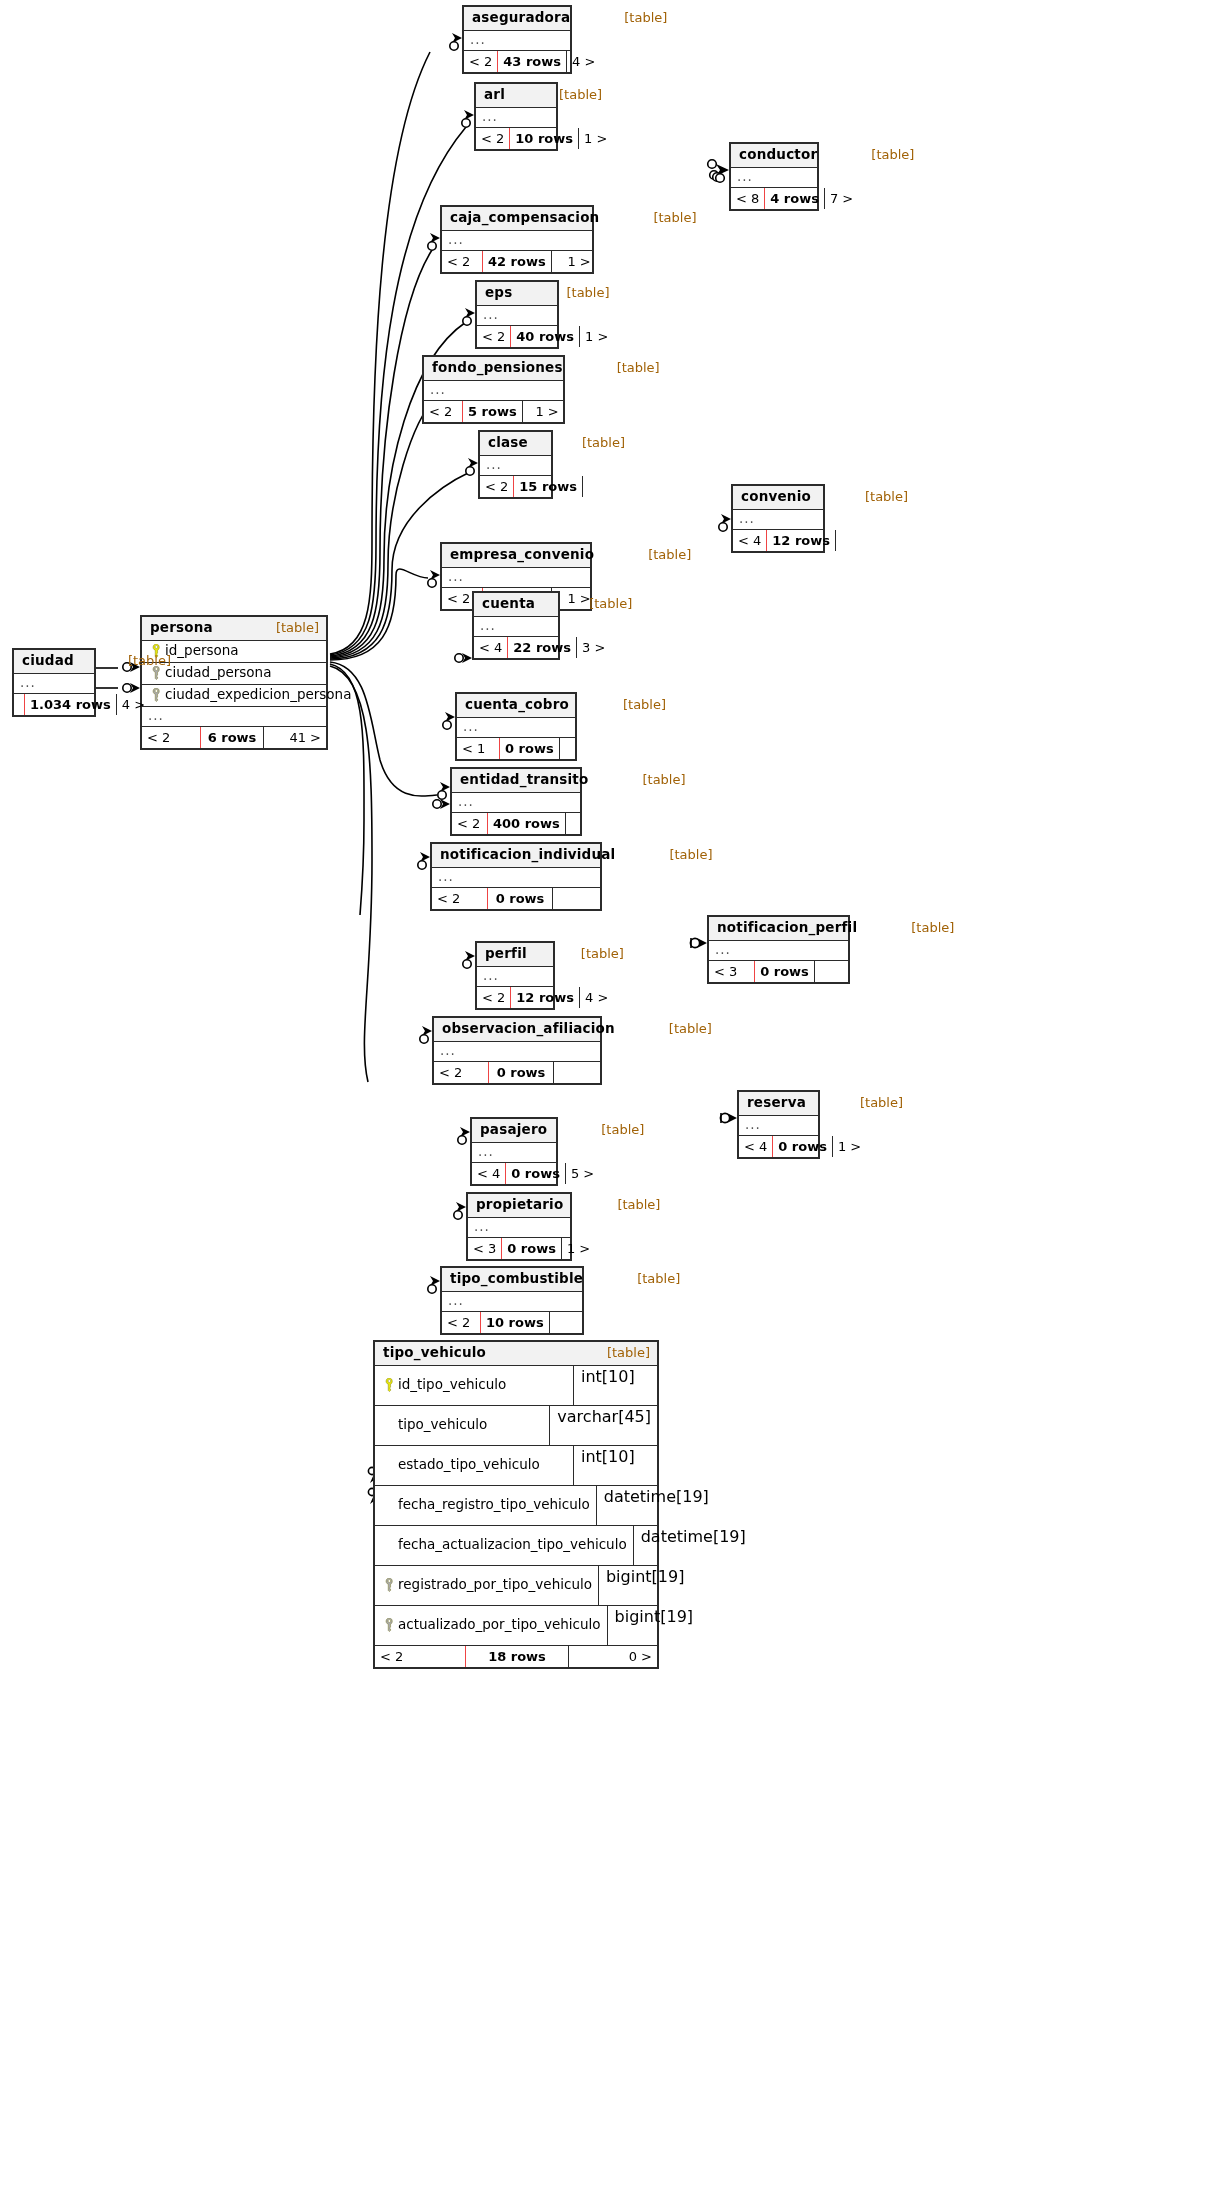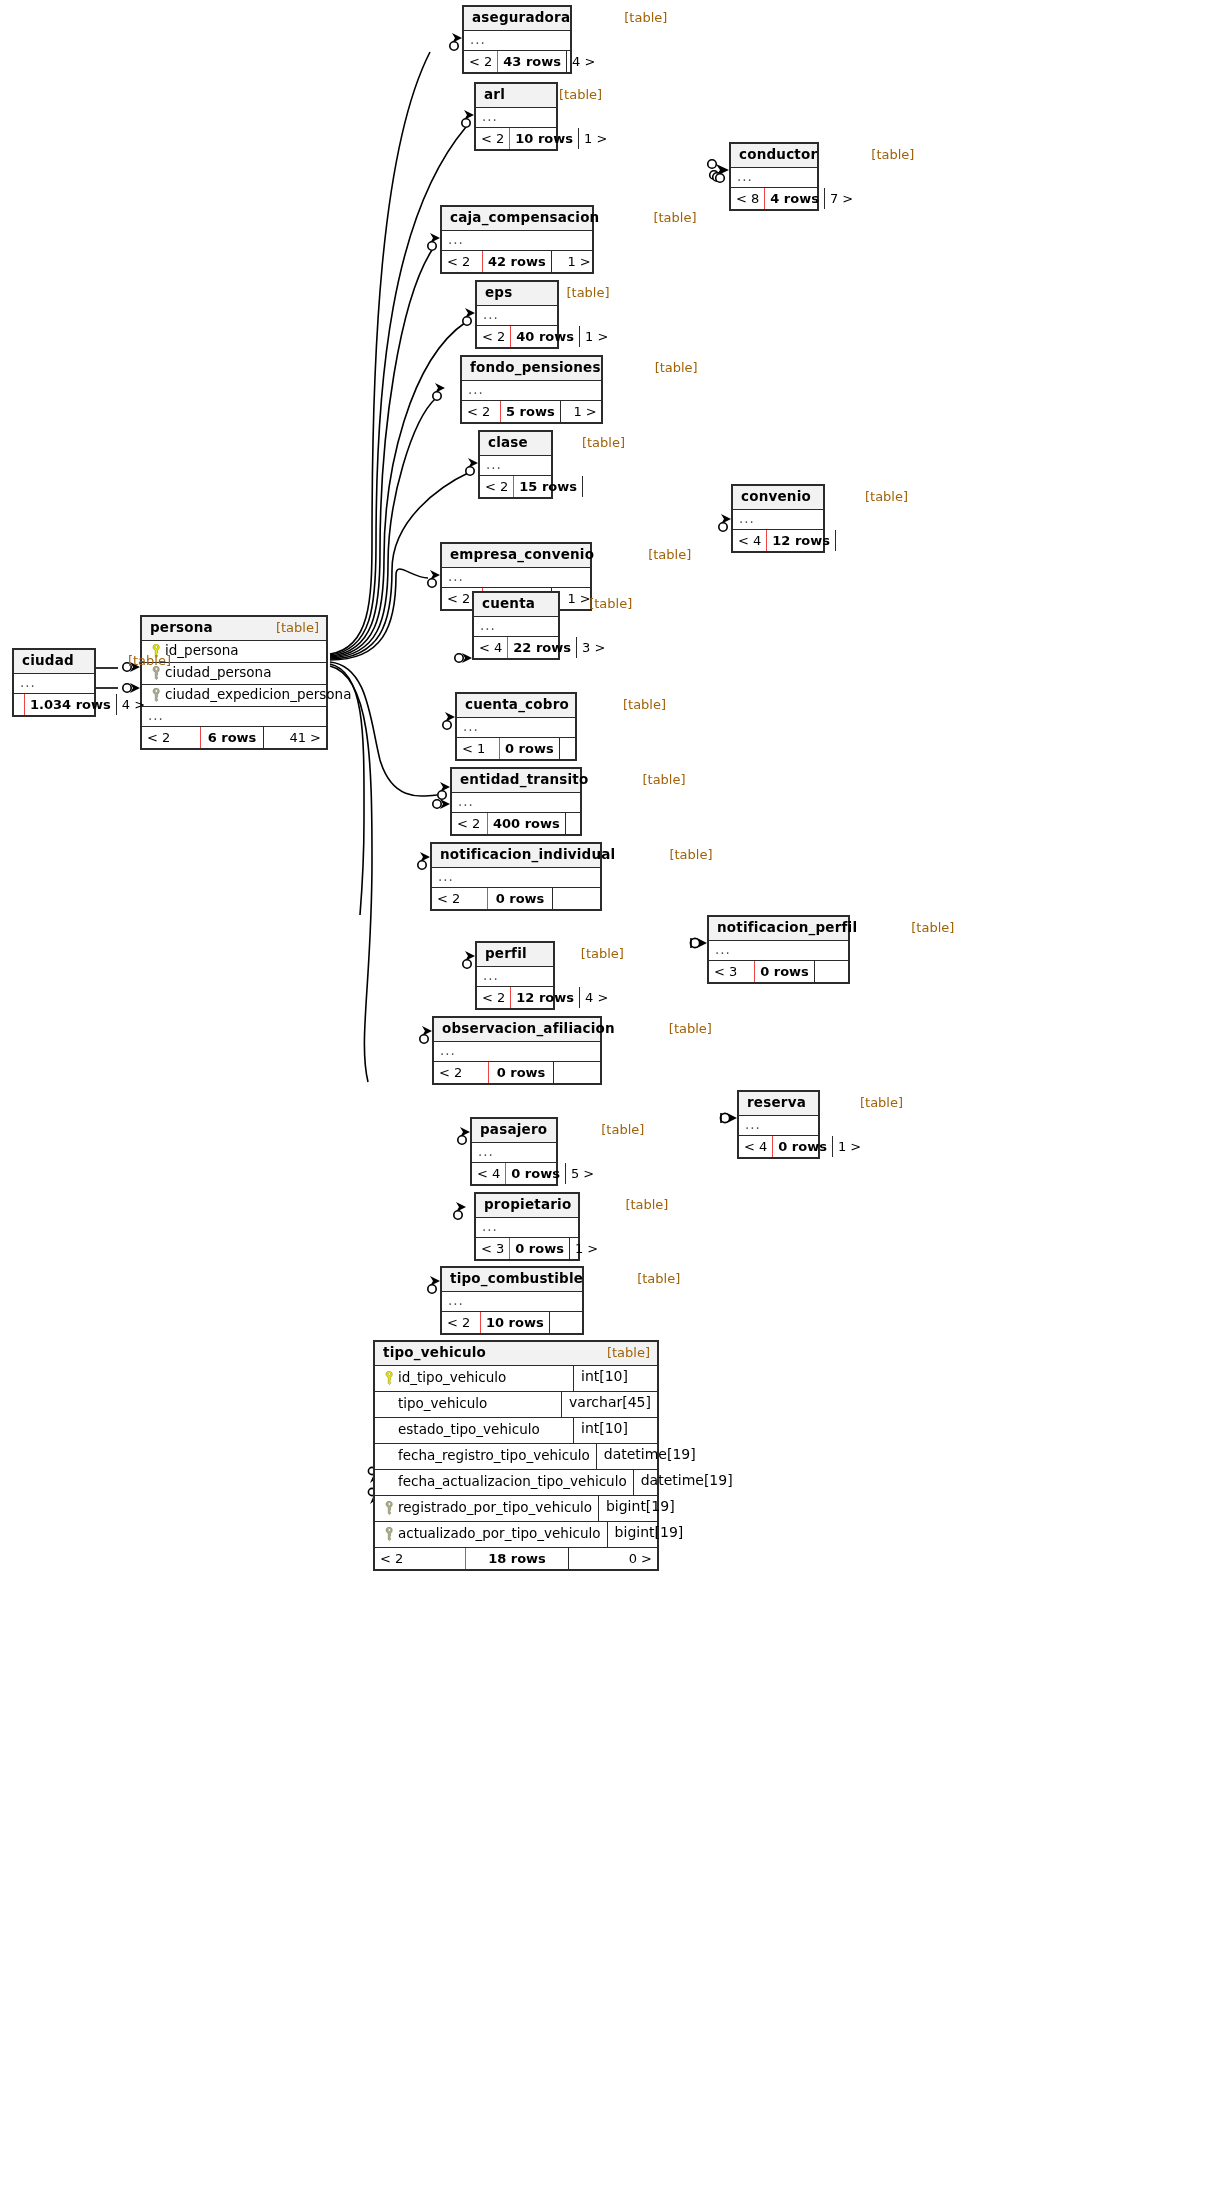"fondo_pensiones" div.tbl { left: 460px -> 422px }
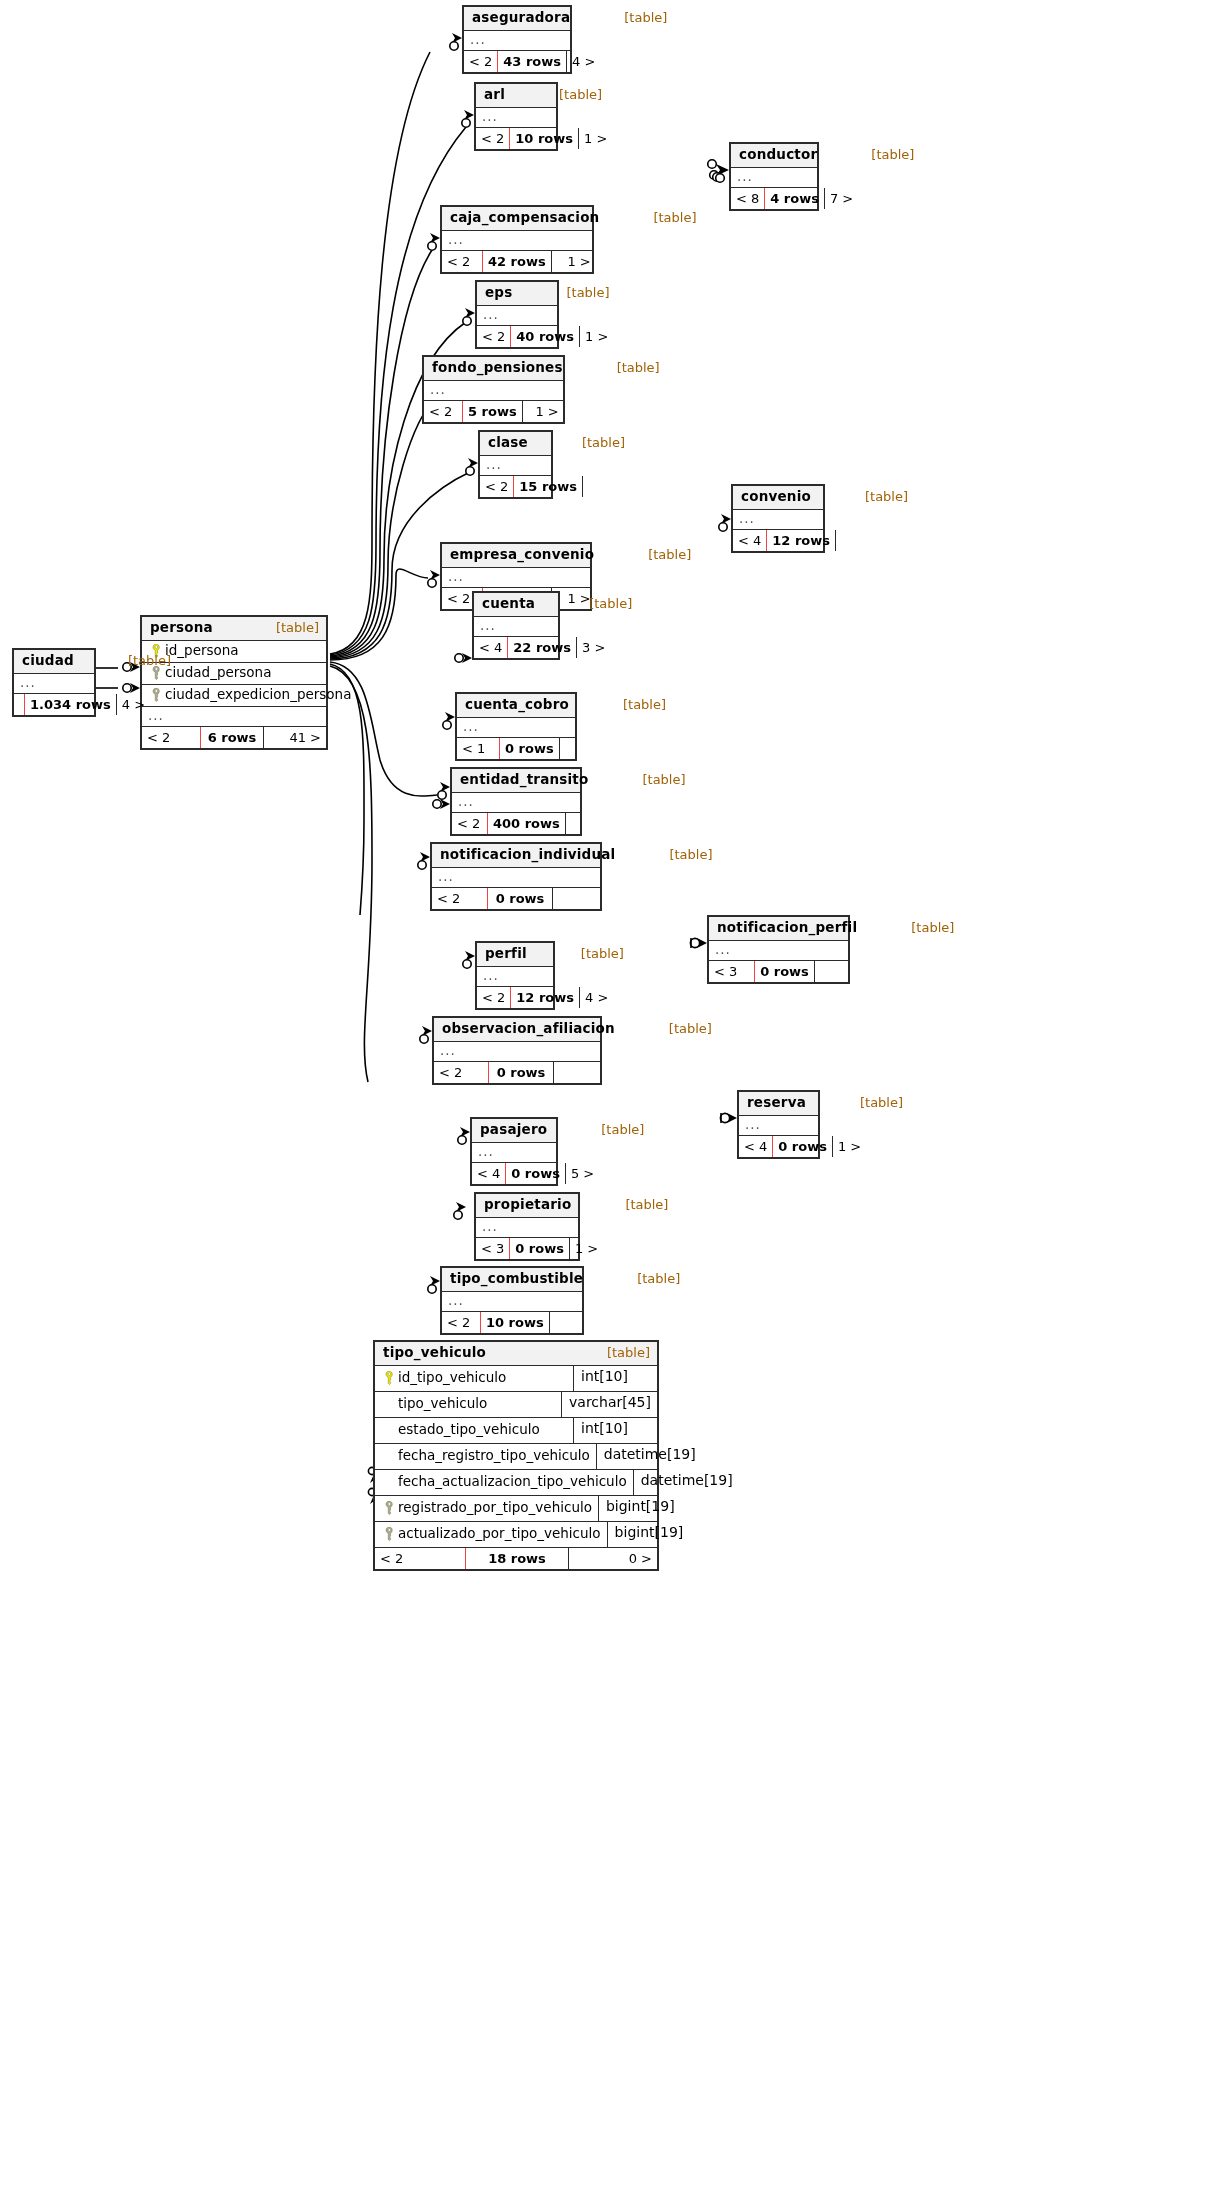"propietario" div.tbl { margin-left: 8px -> none }
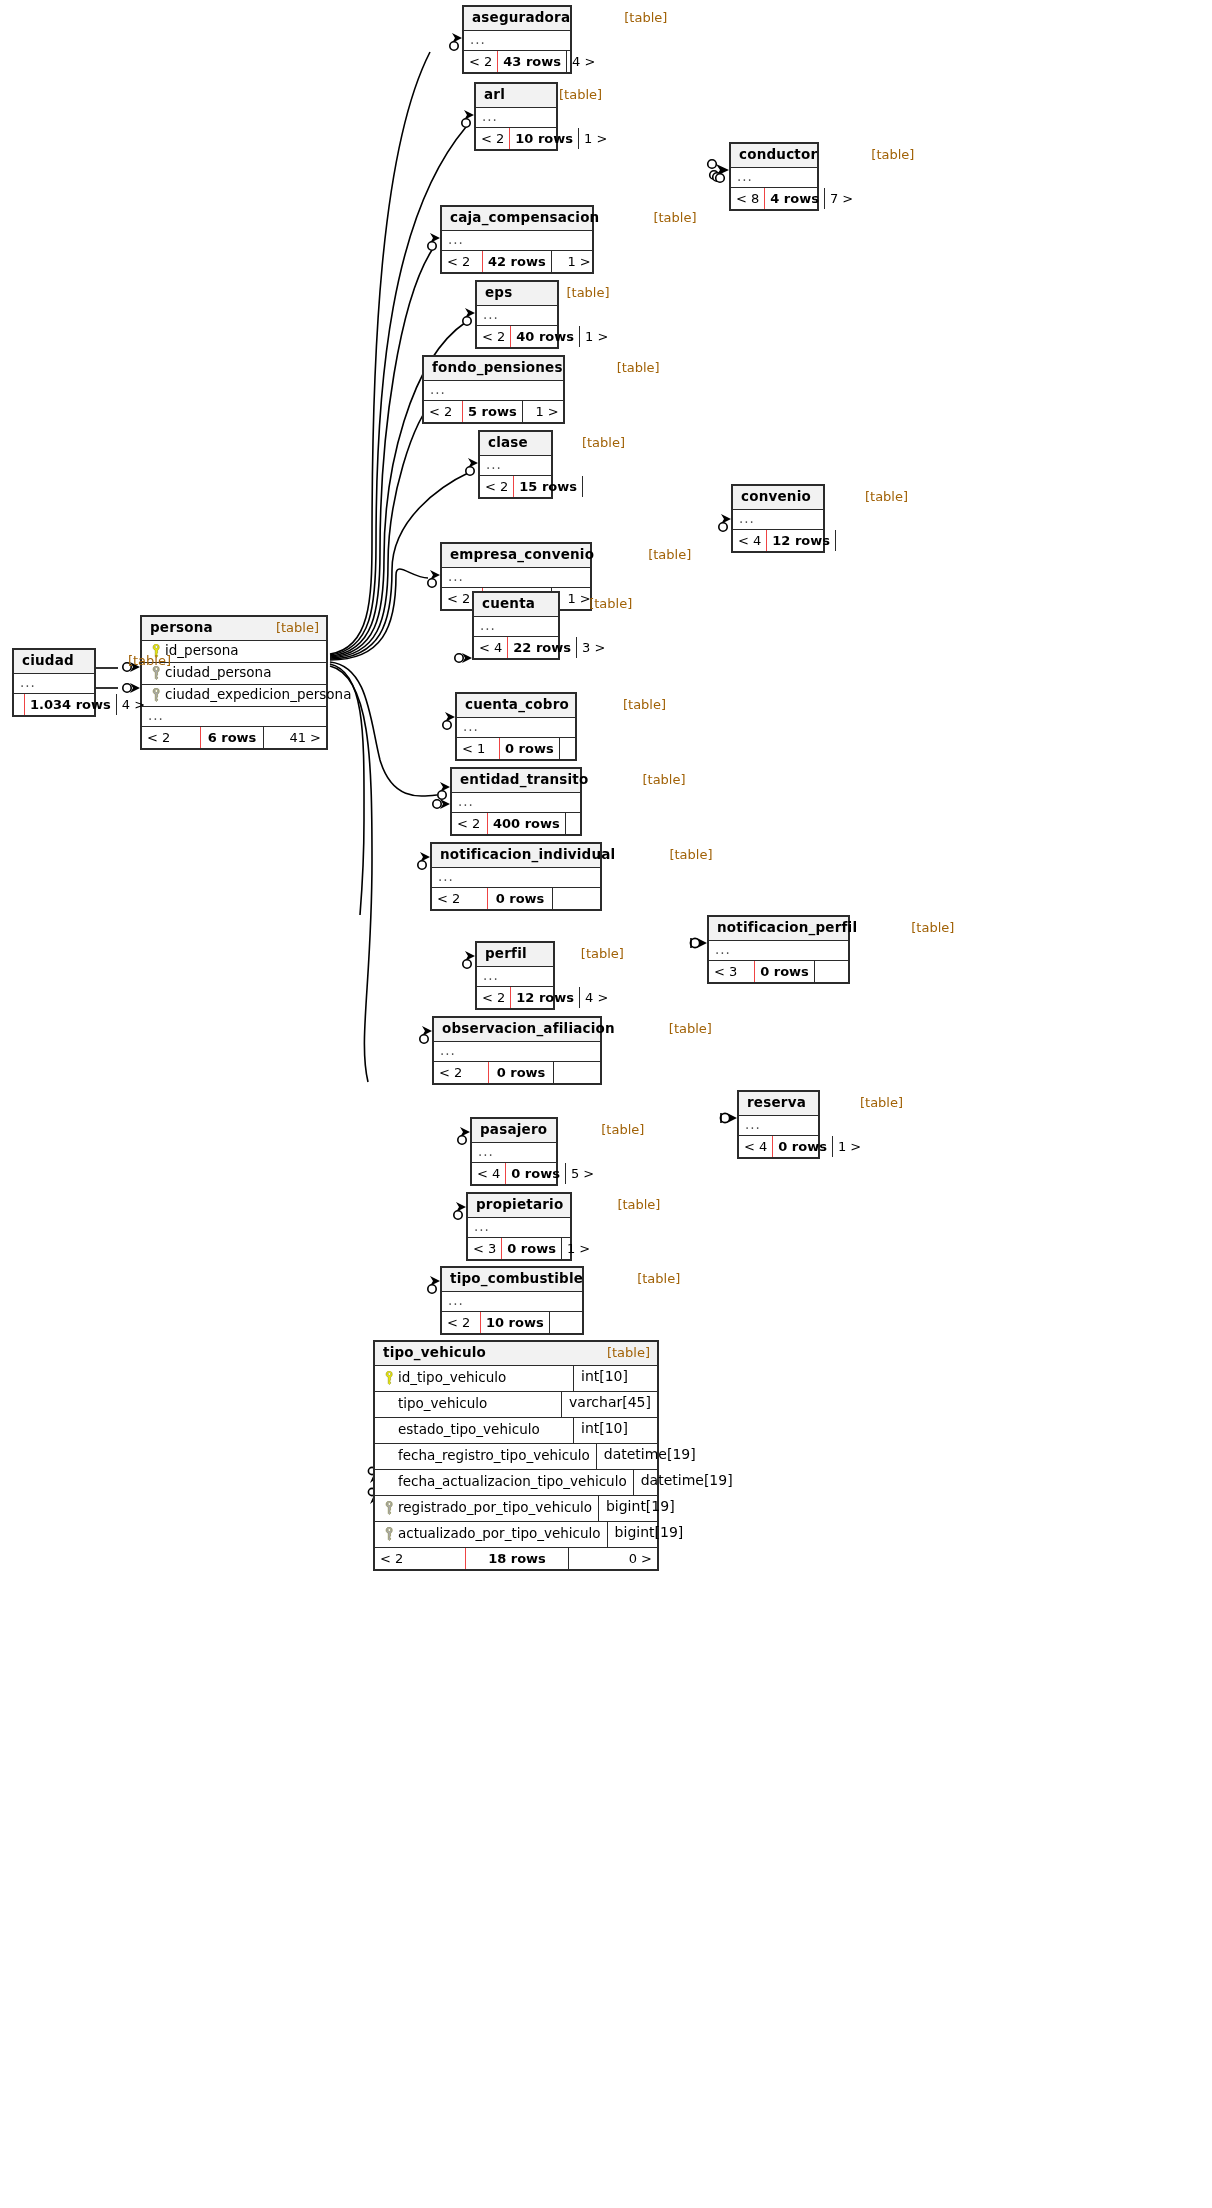"int[10]" .col .ctype { font-size: 14px -> 16px; padding: 3px 6px 8px 7px -> 3px 6px 20px 7px }
